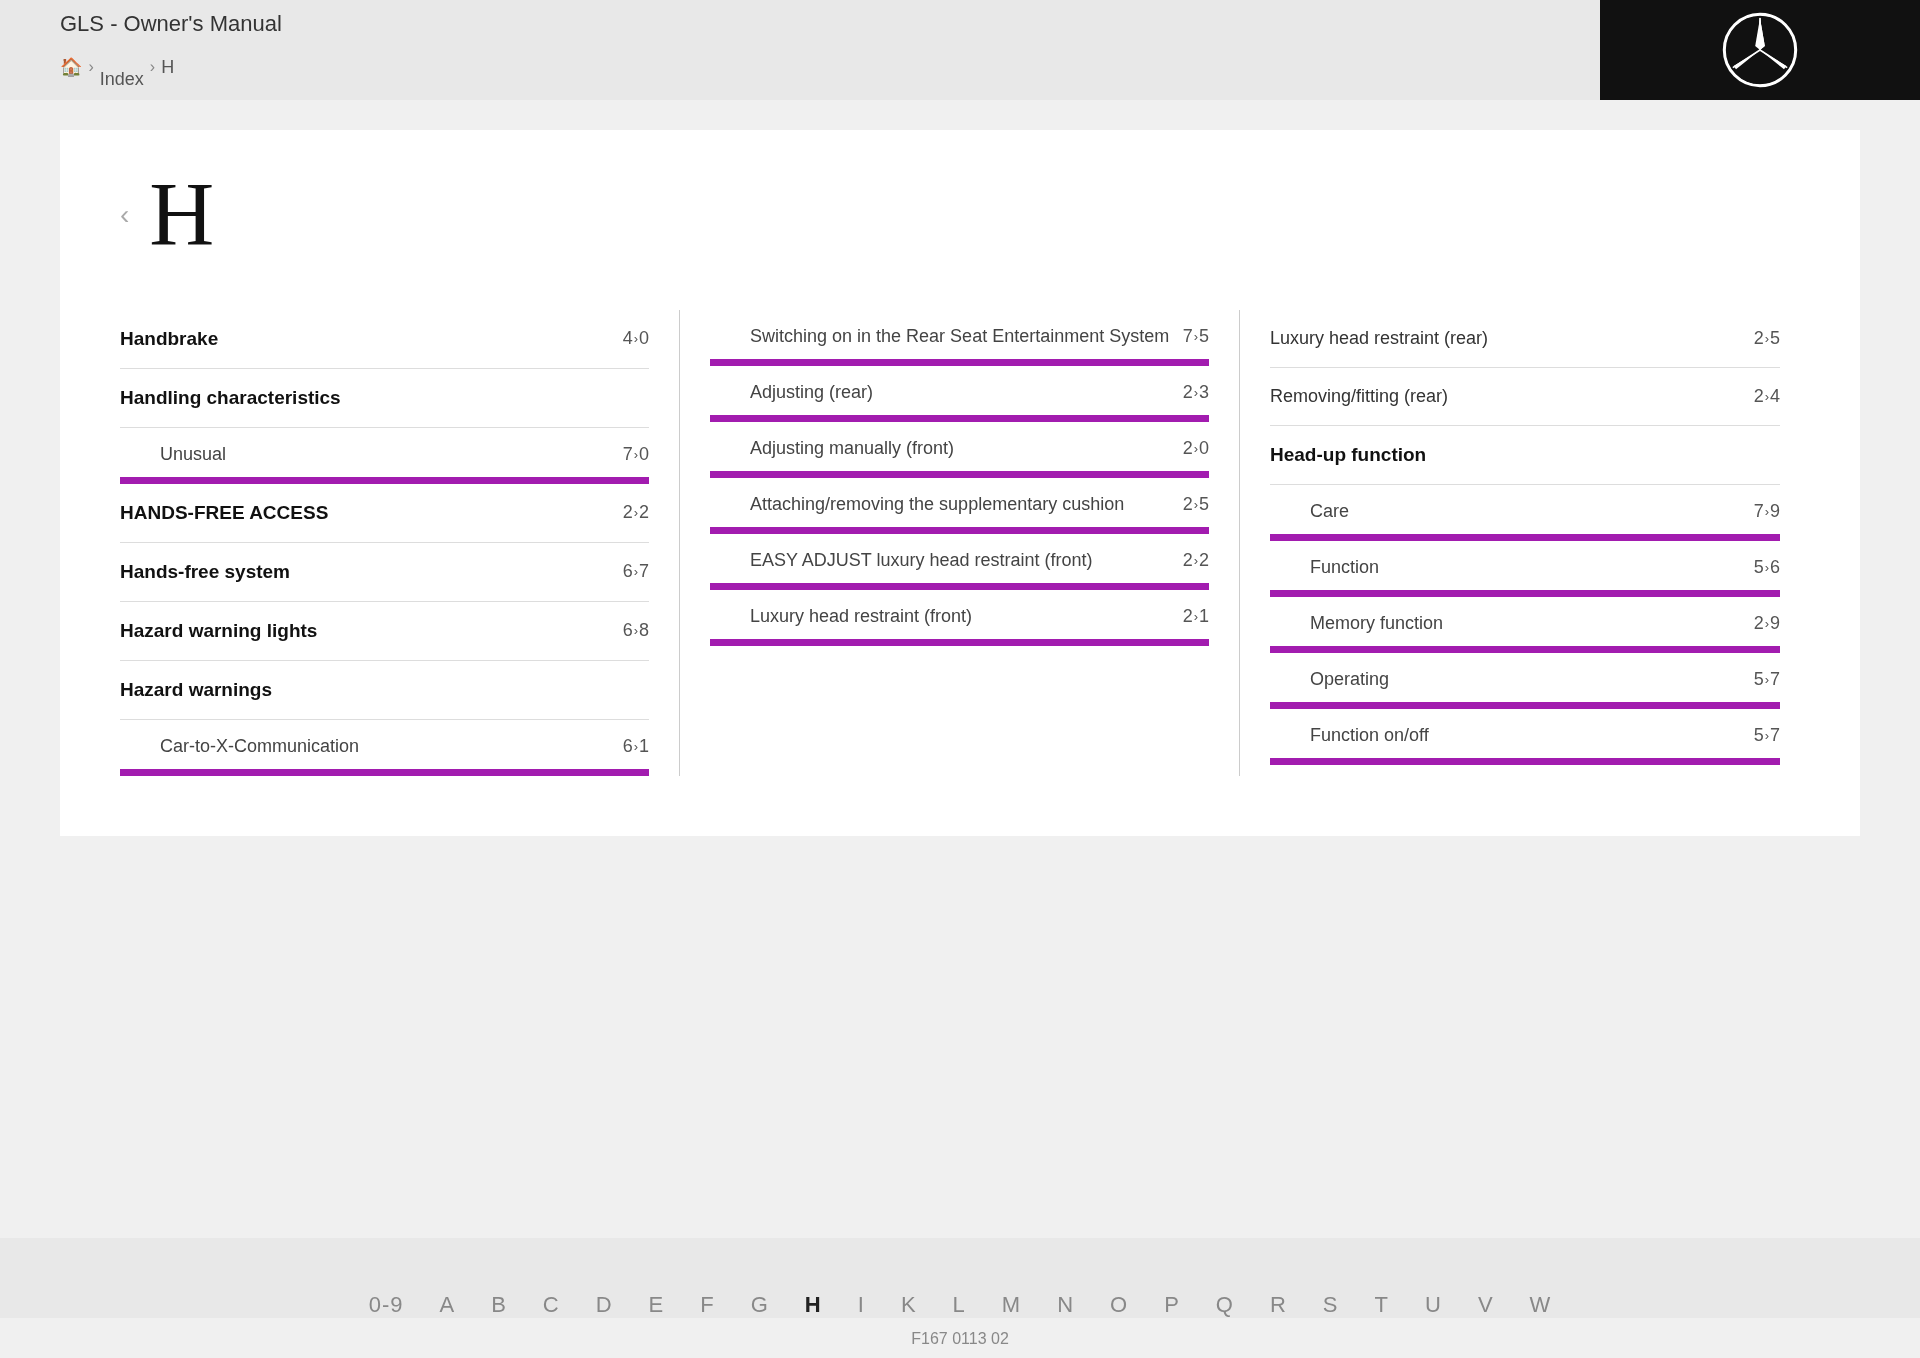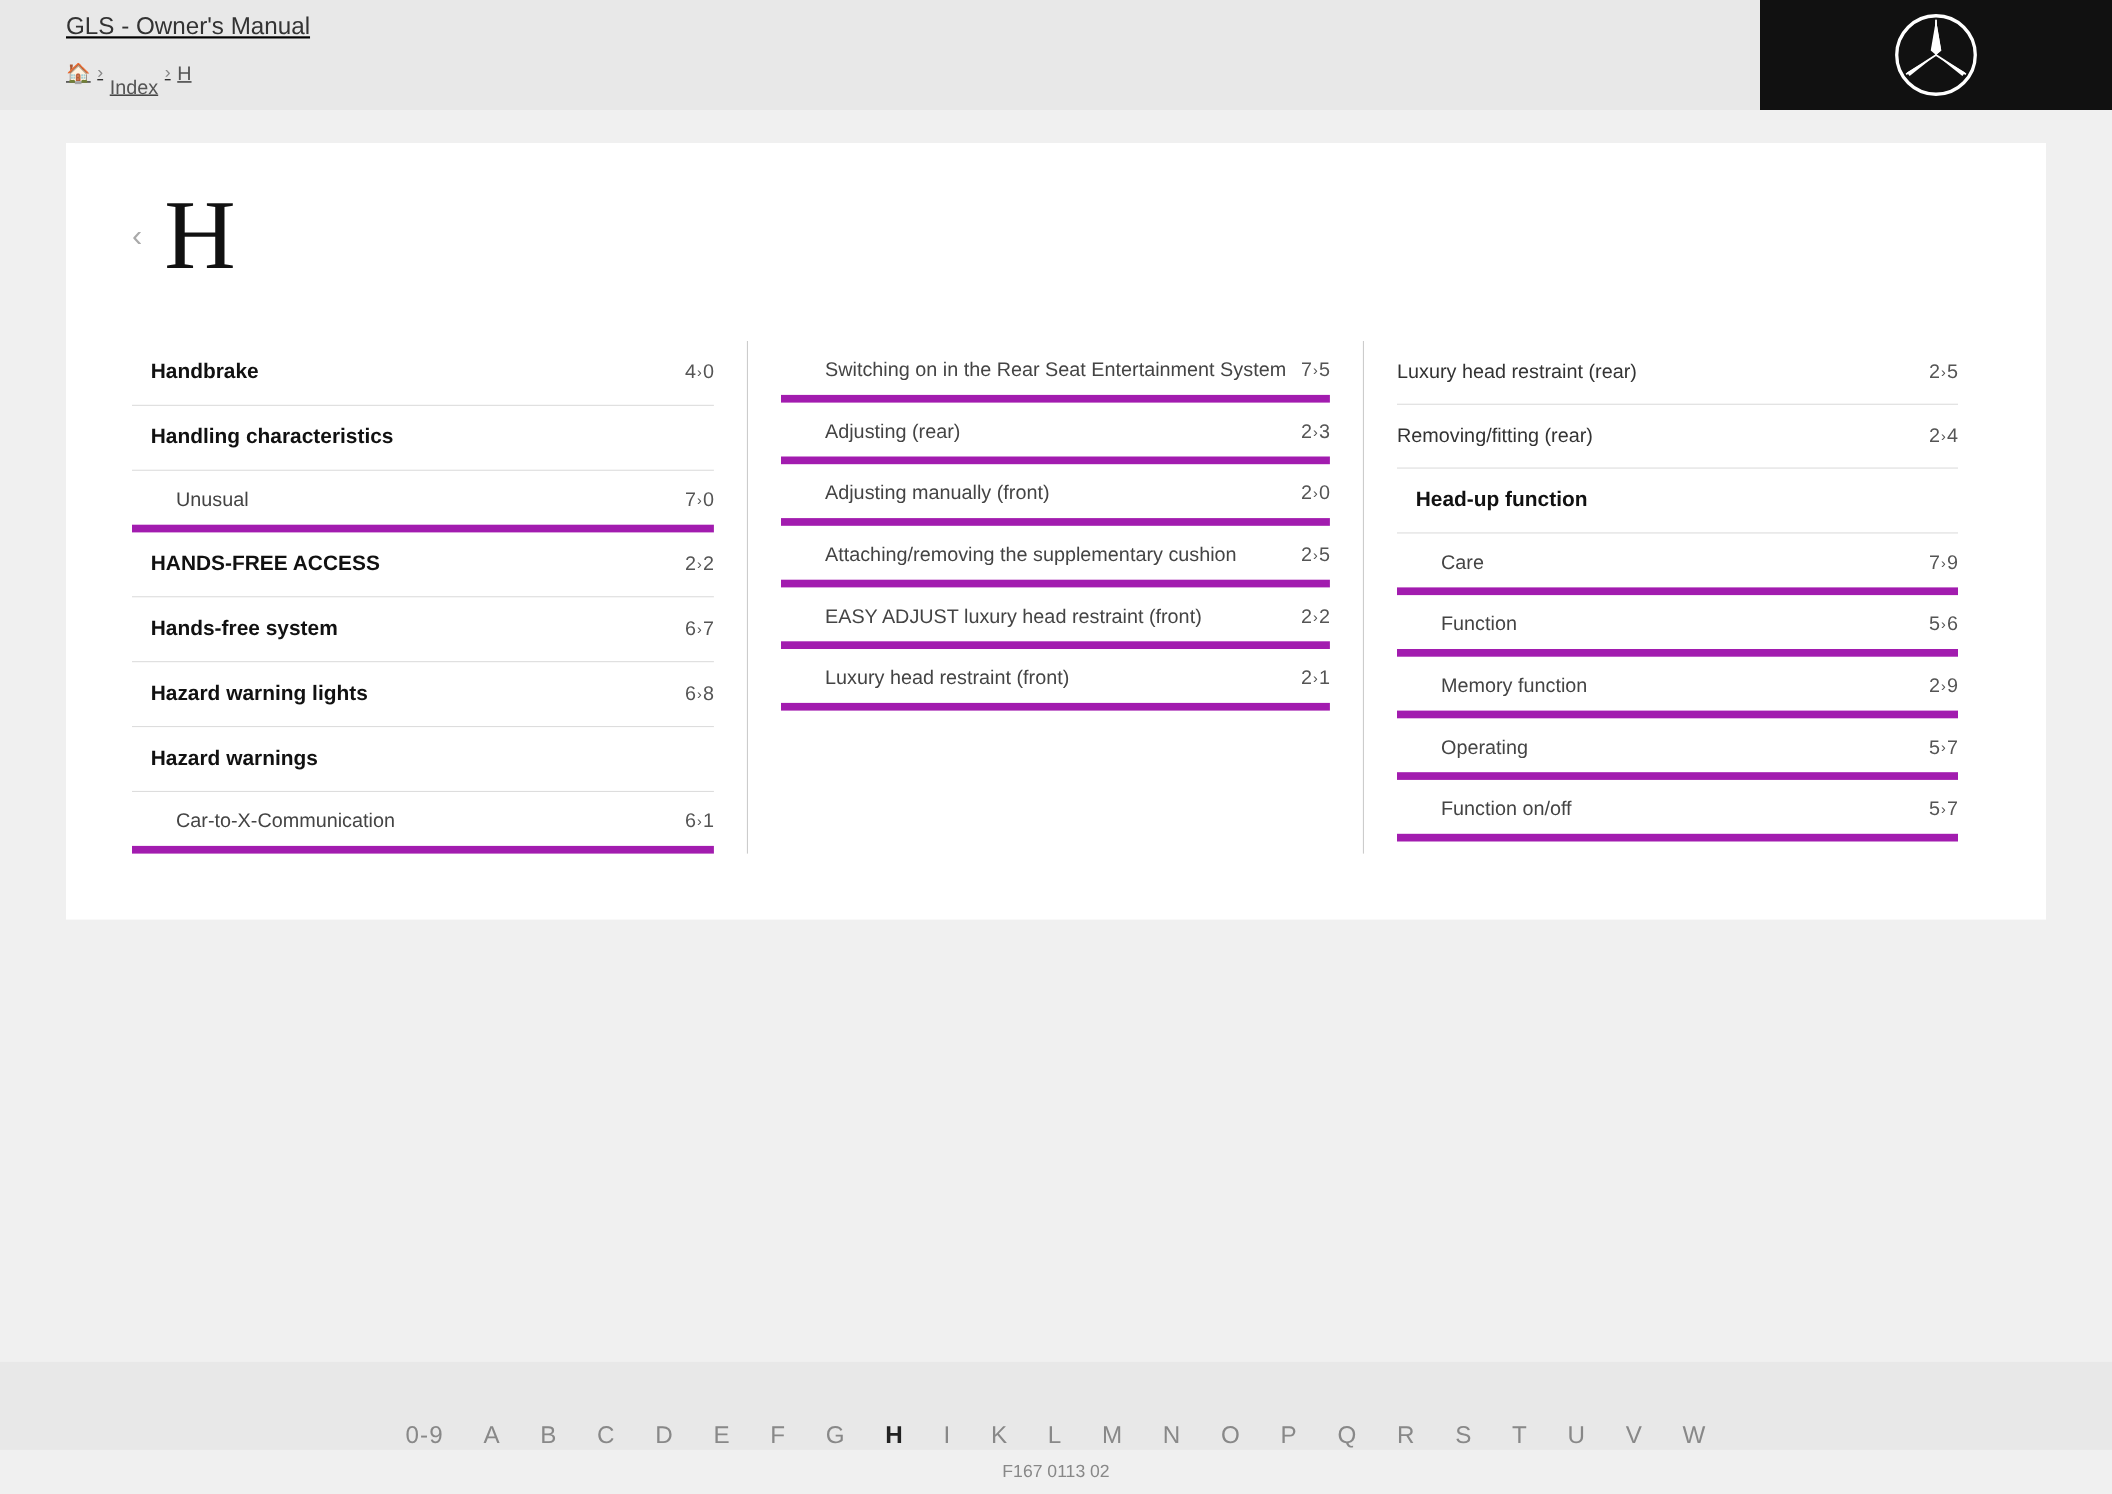"GLS - Owner's Manual" .header { text-decoration: underline -> none }
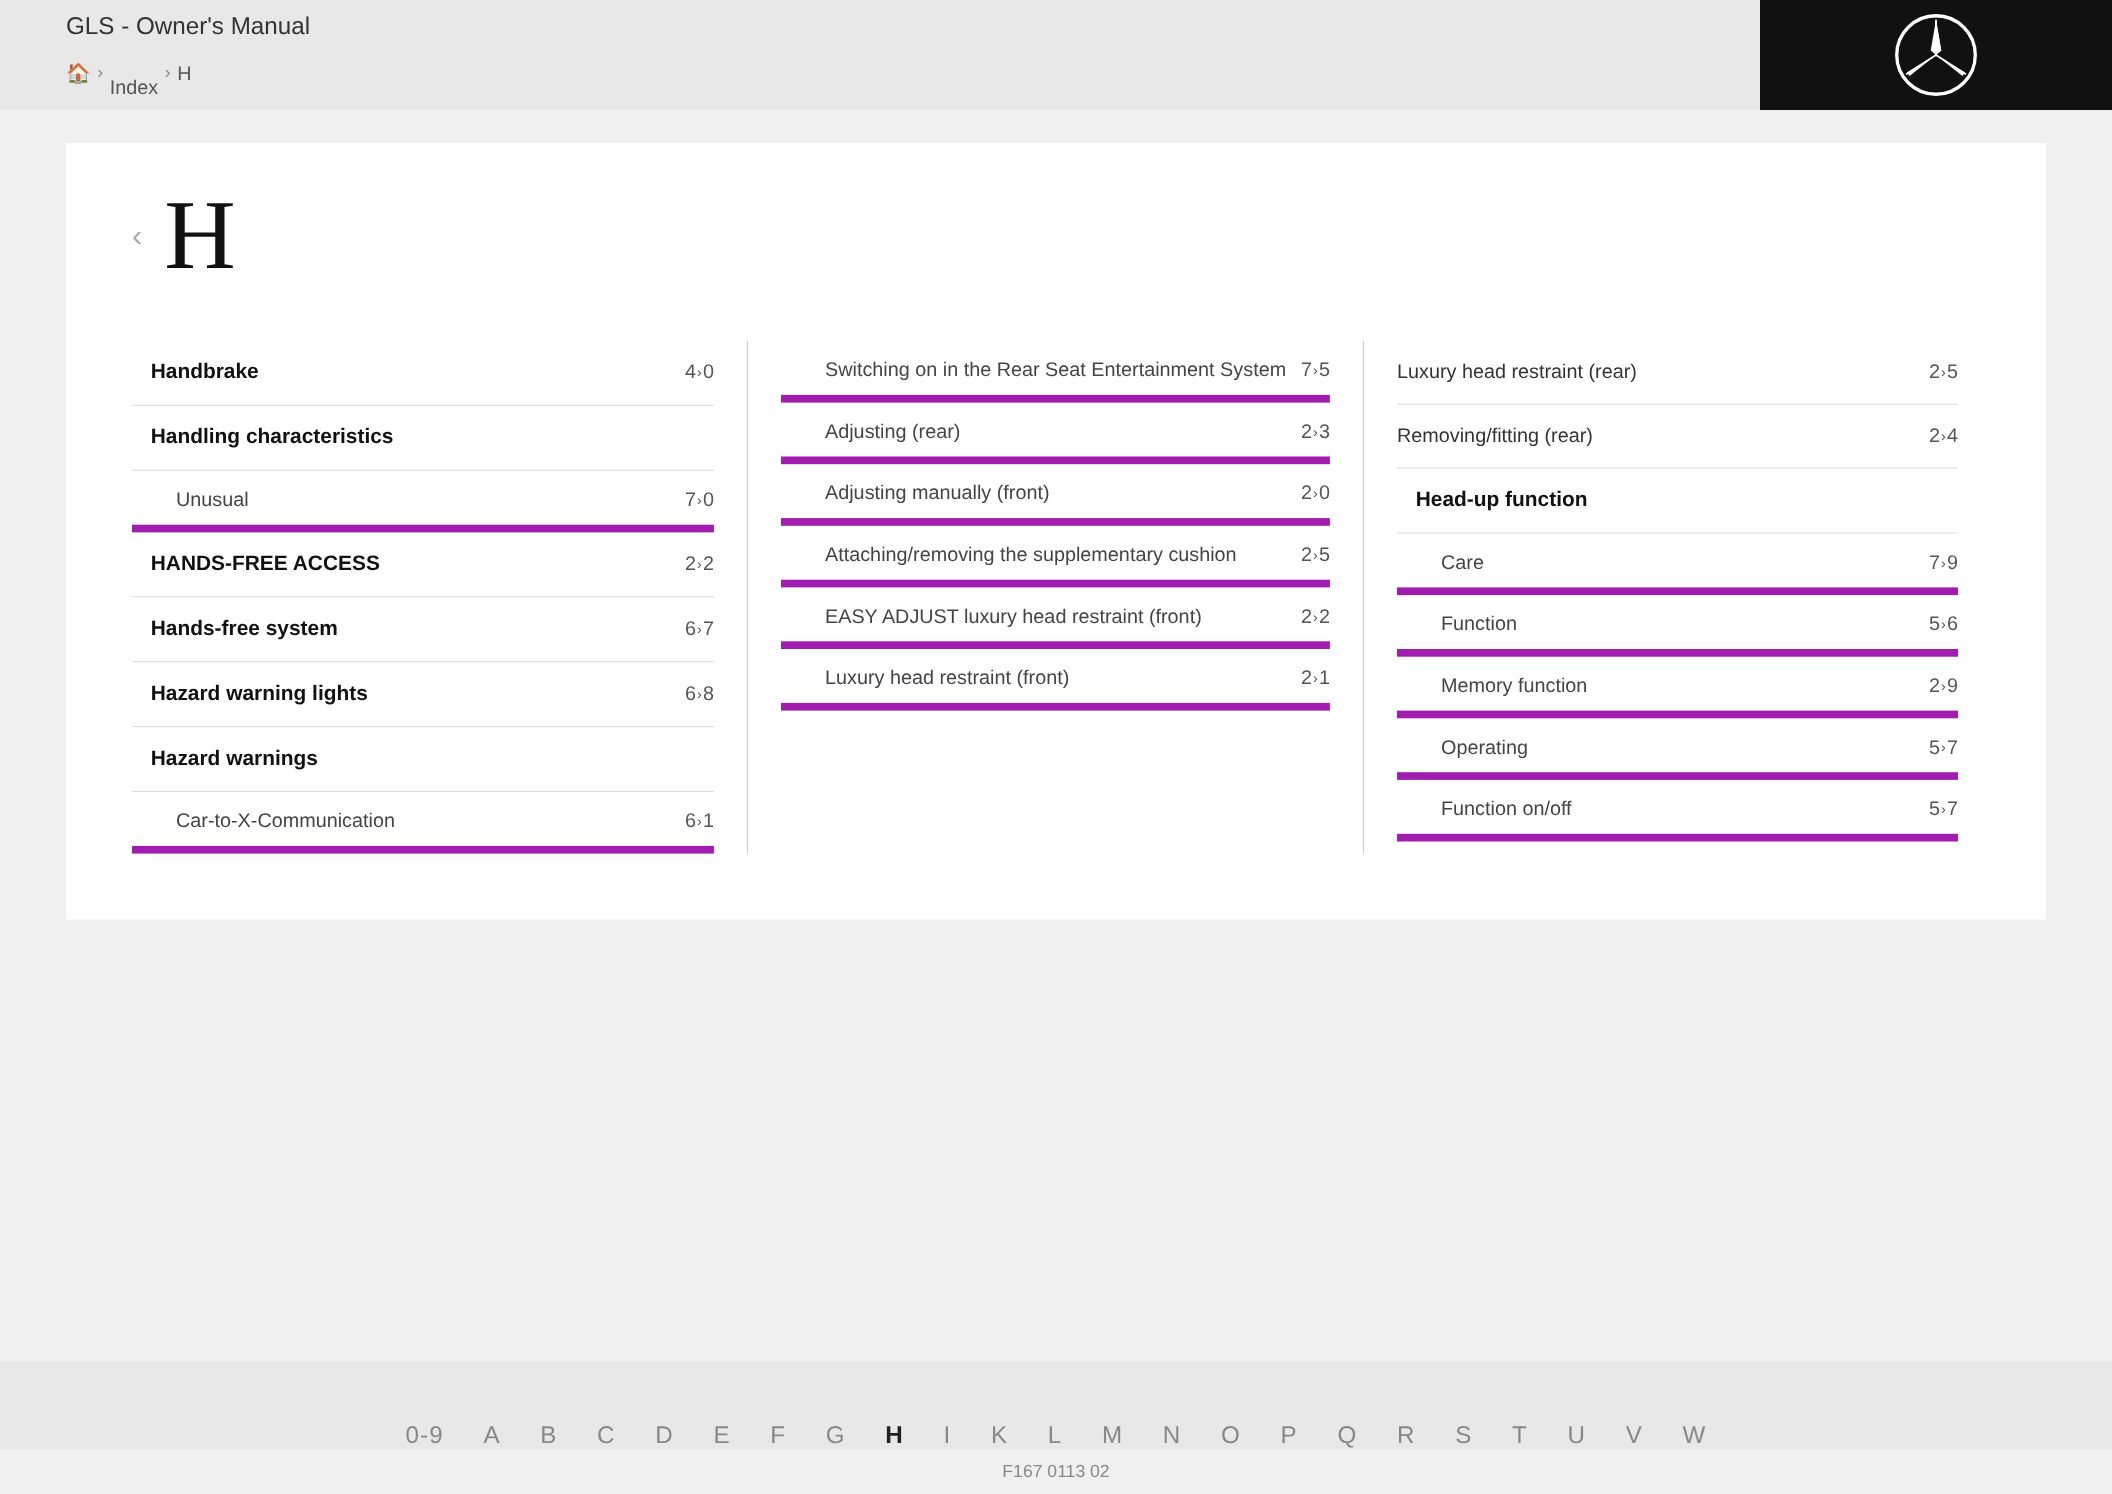"Handbrake" .entry-bold { margin-left: 17px -> none }
